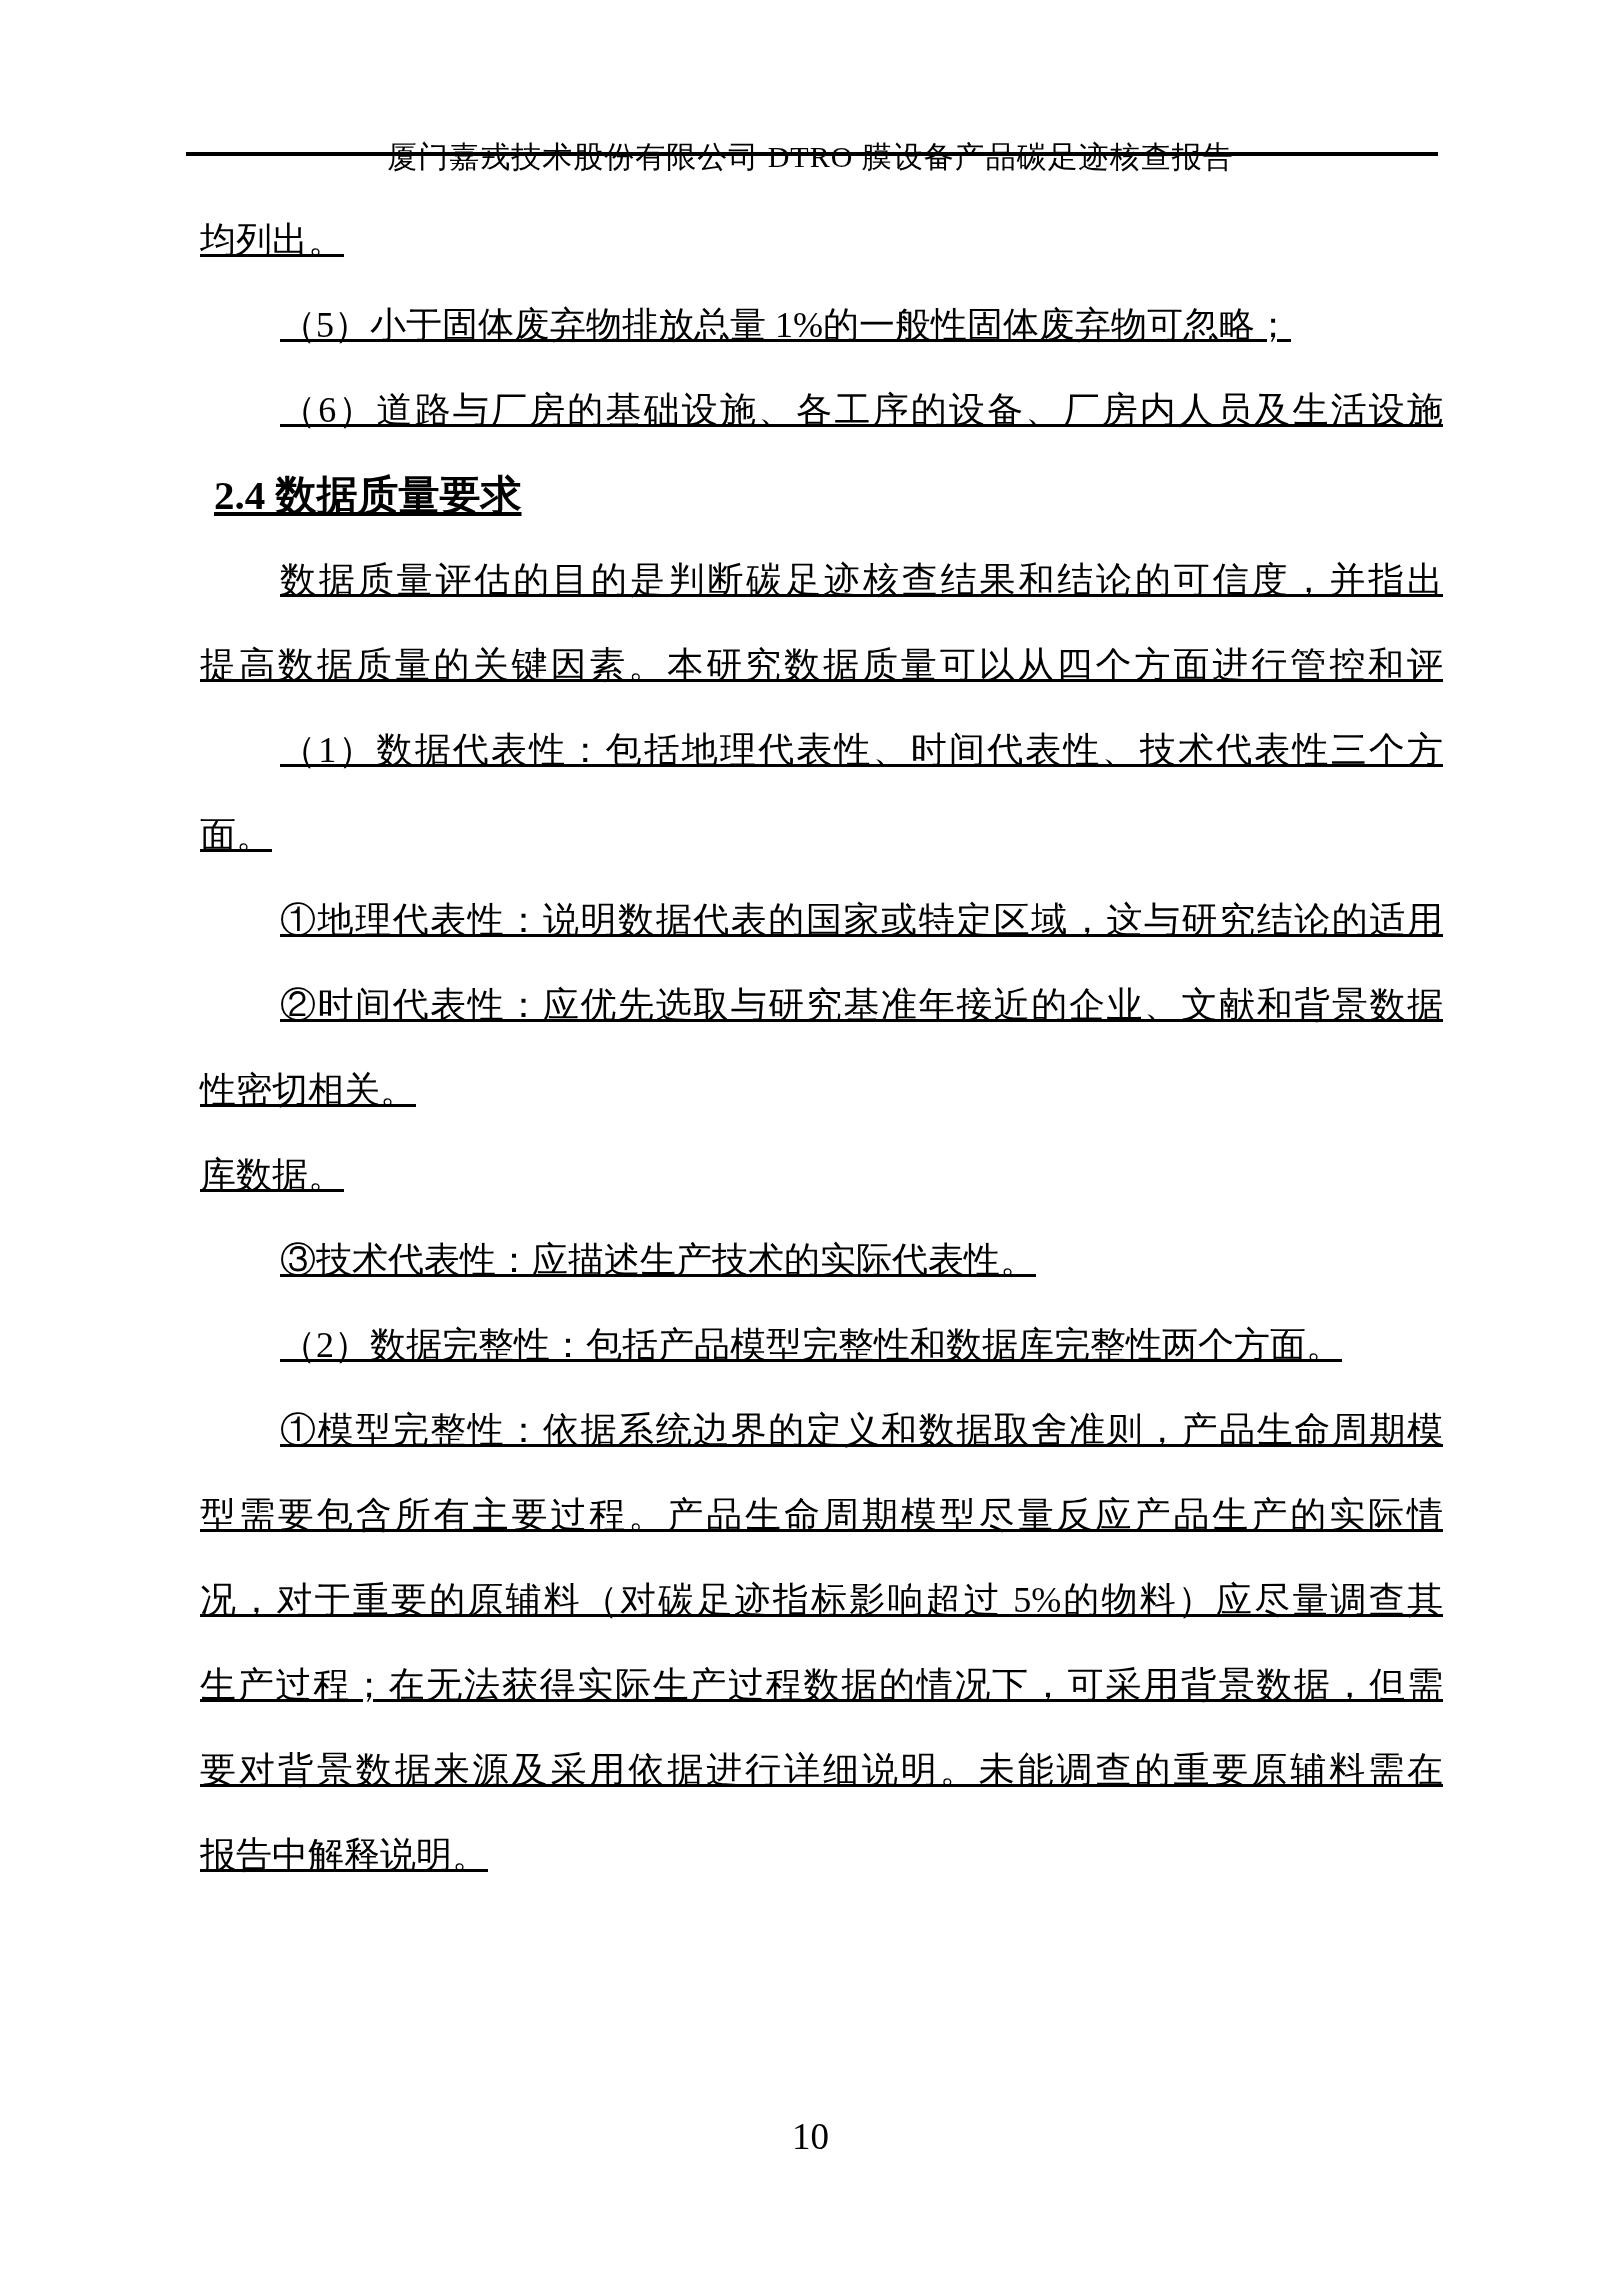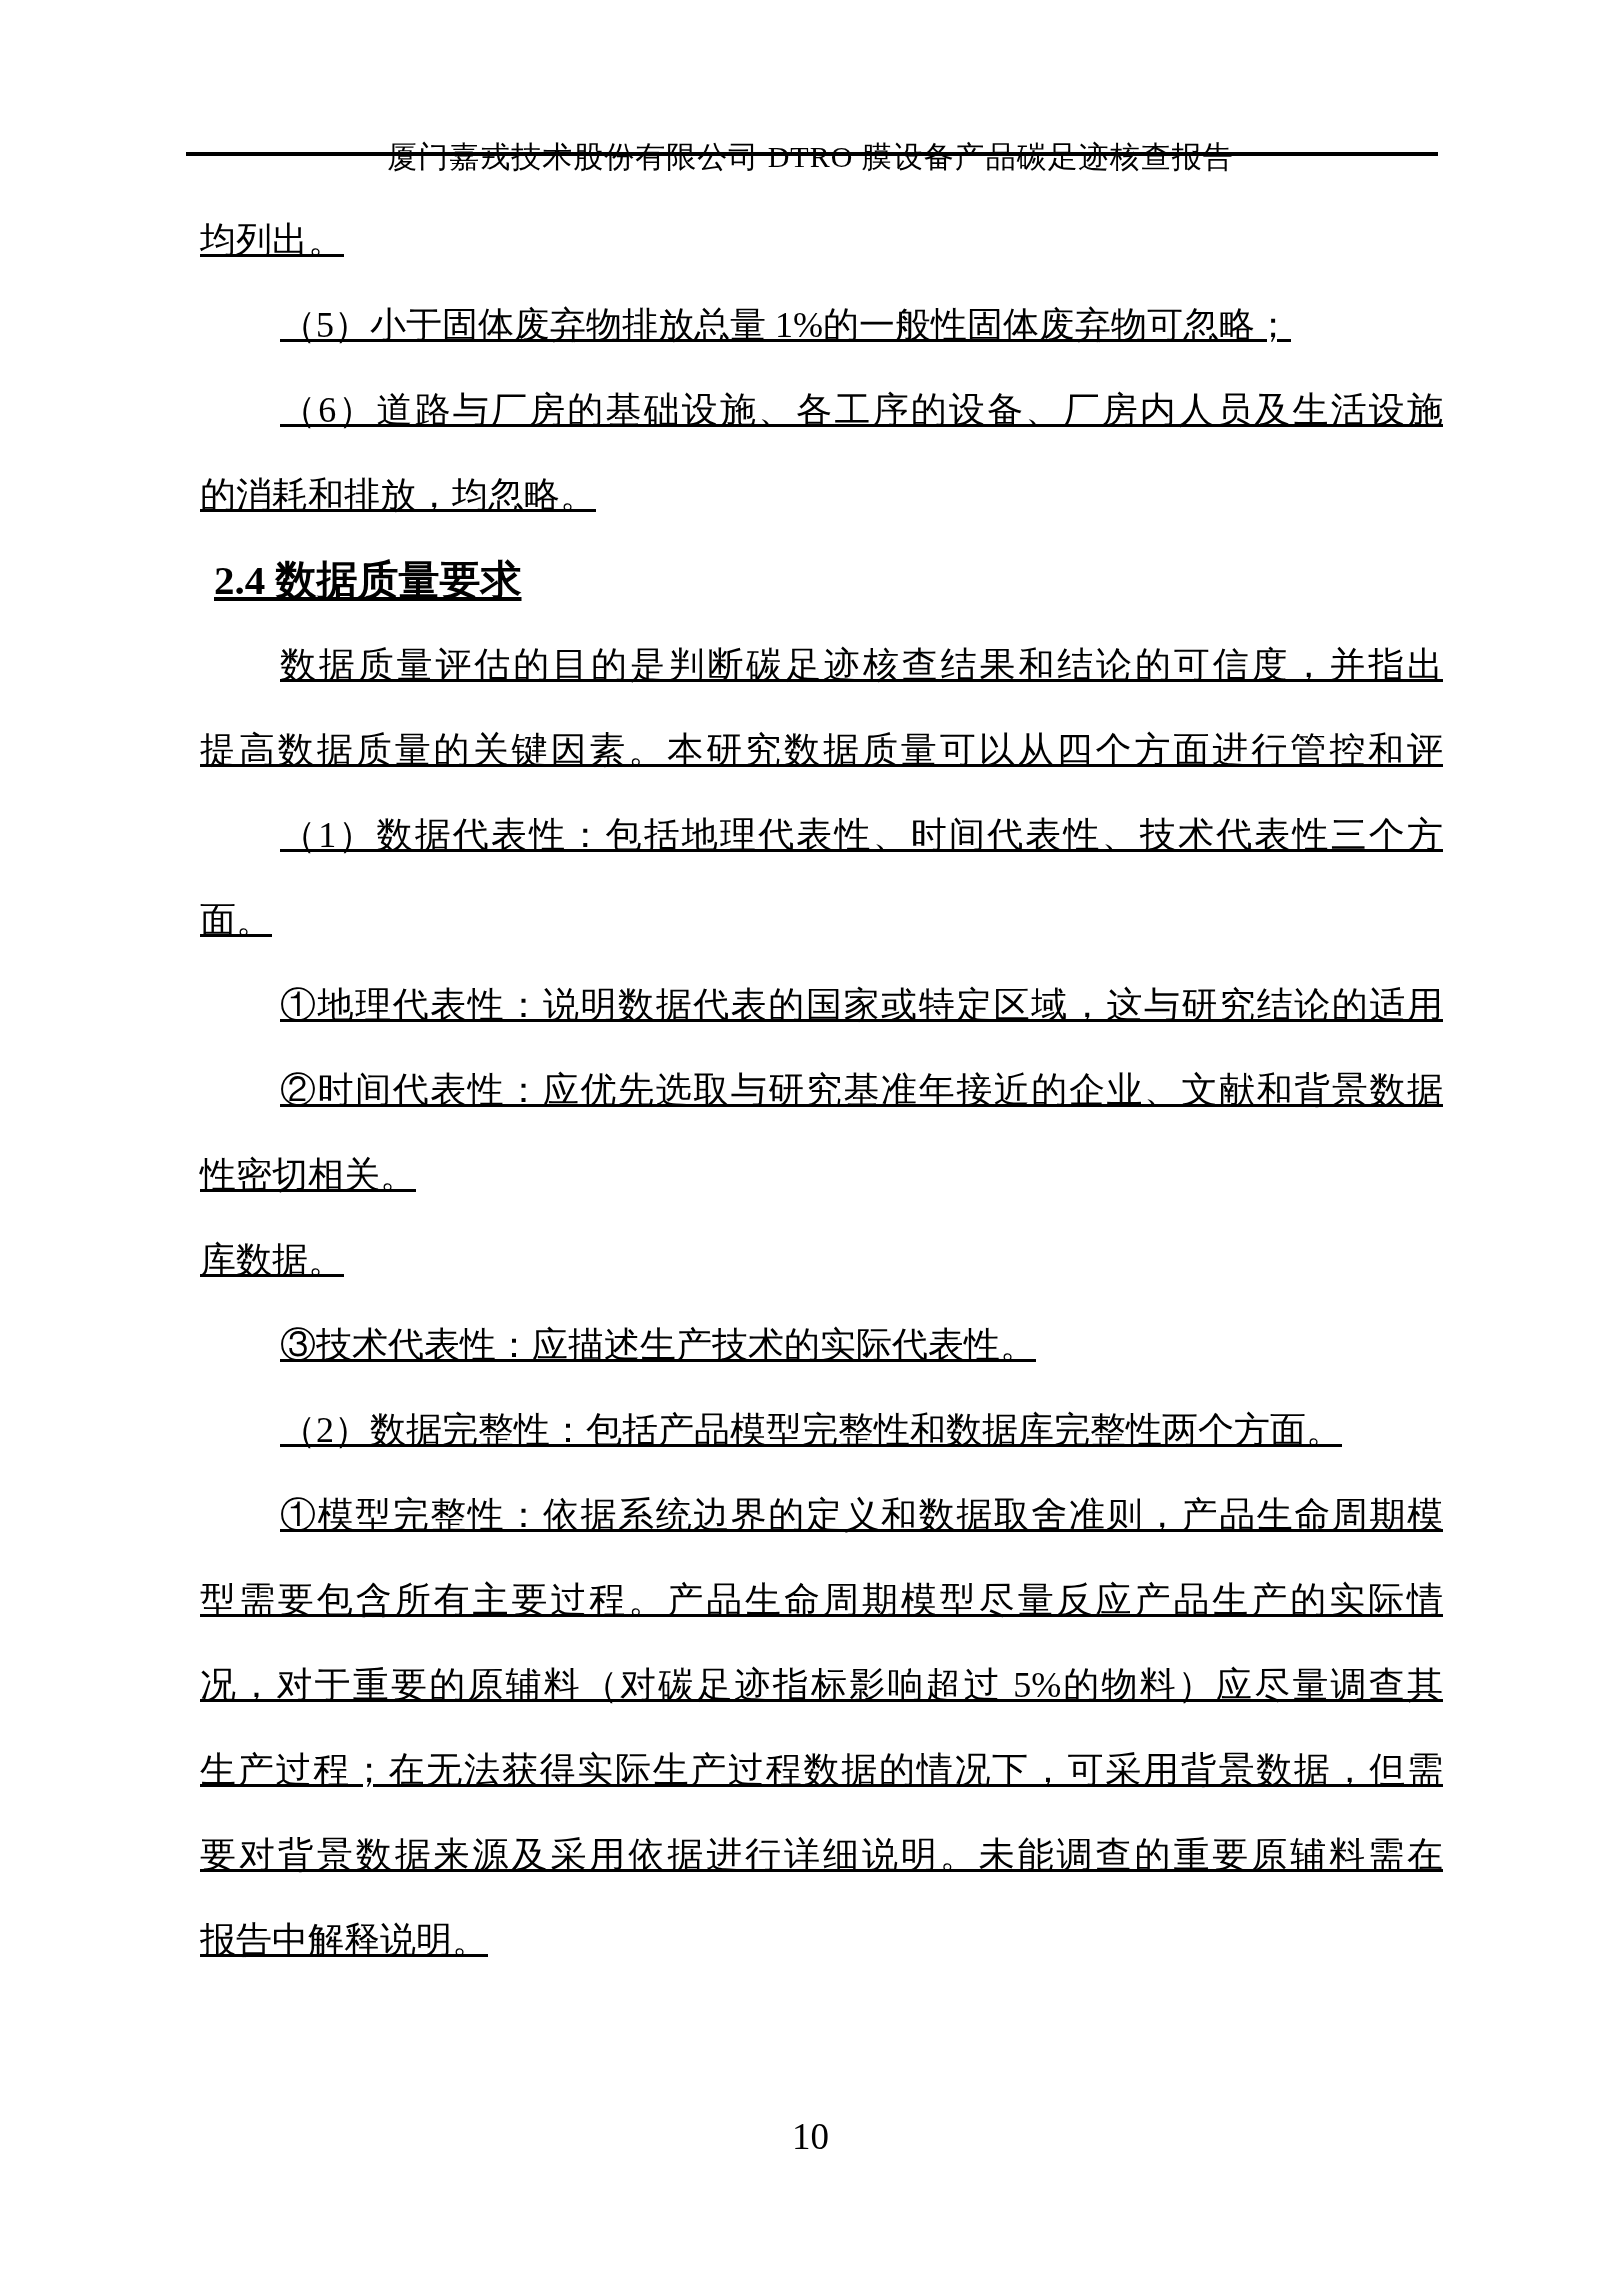"的消耗和排放，均忽略。" div.line { html: <div>的消耗和排放，均忽略。</div> -> none }
